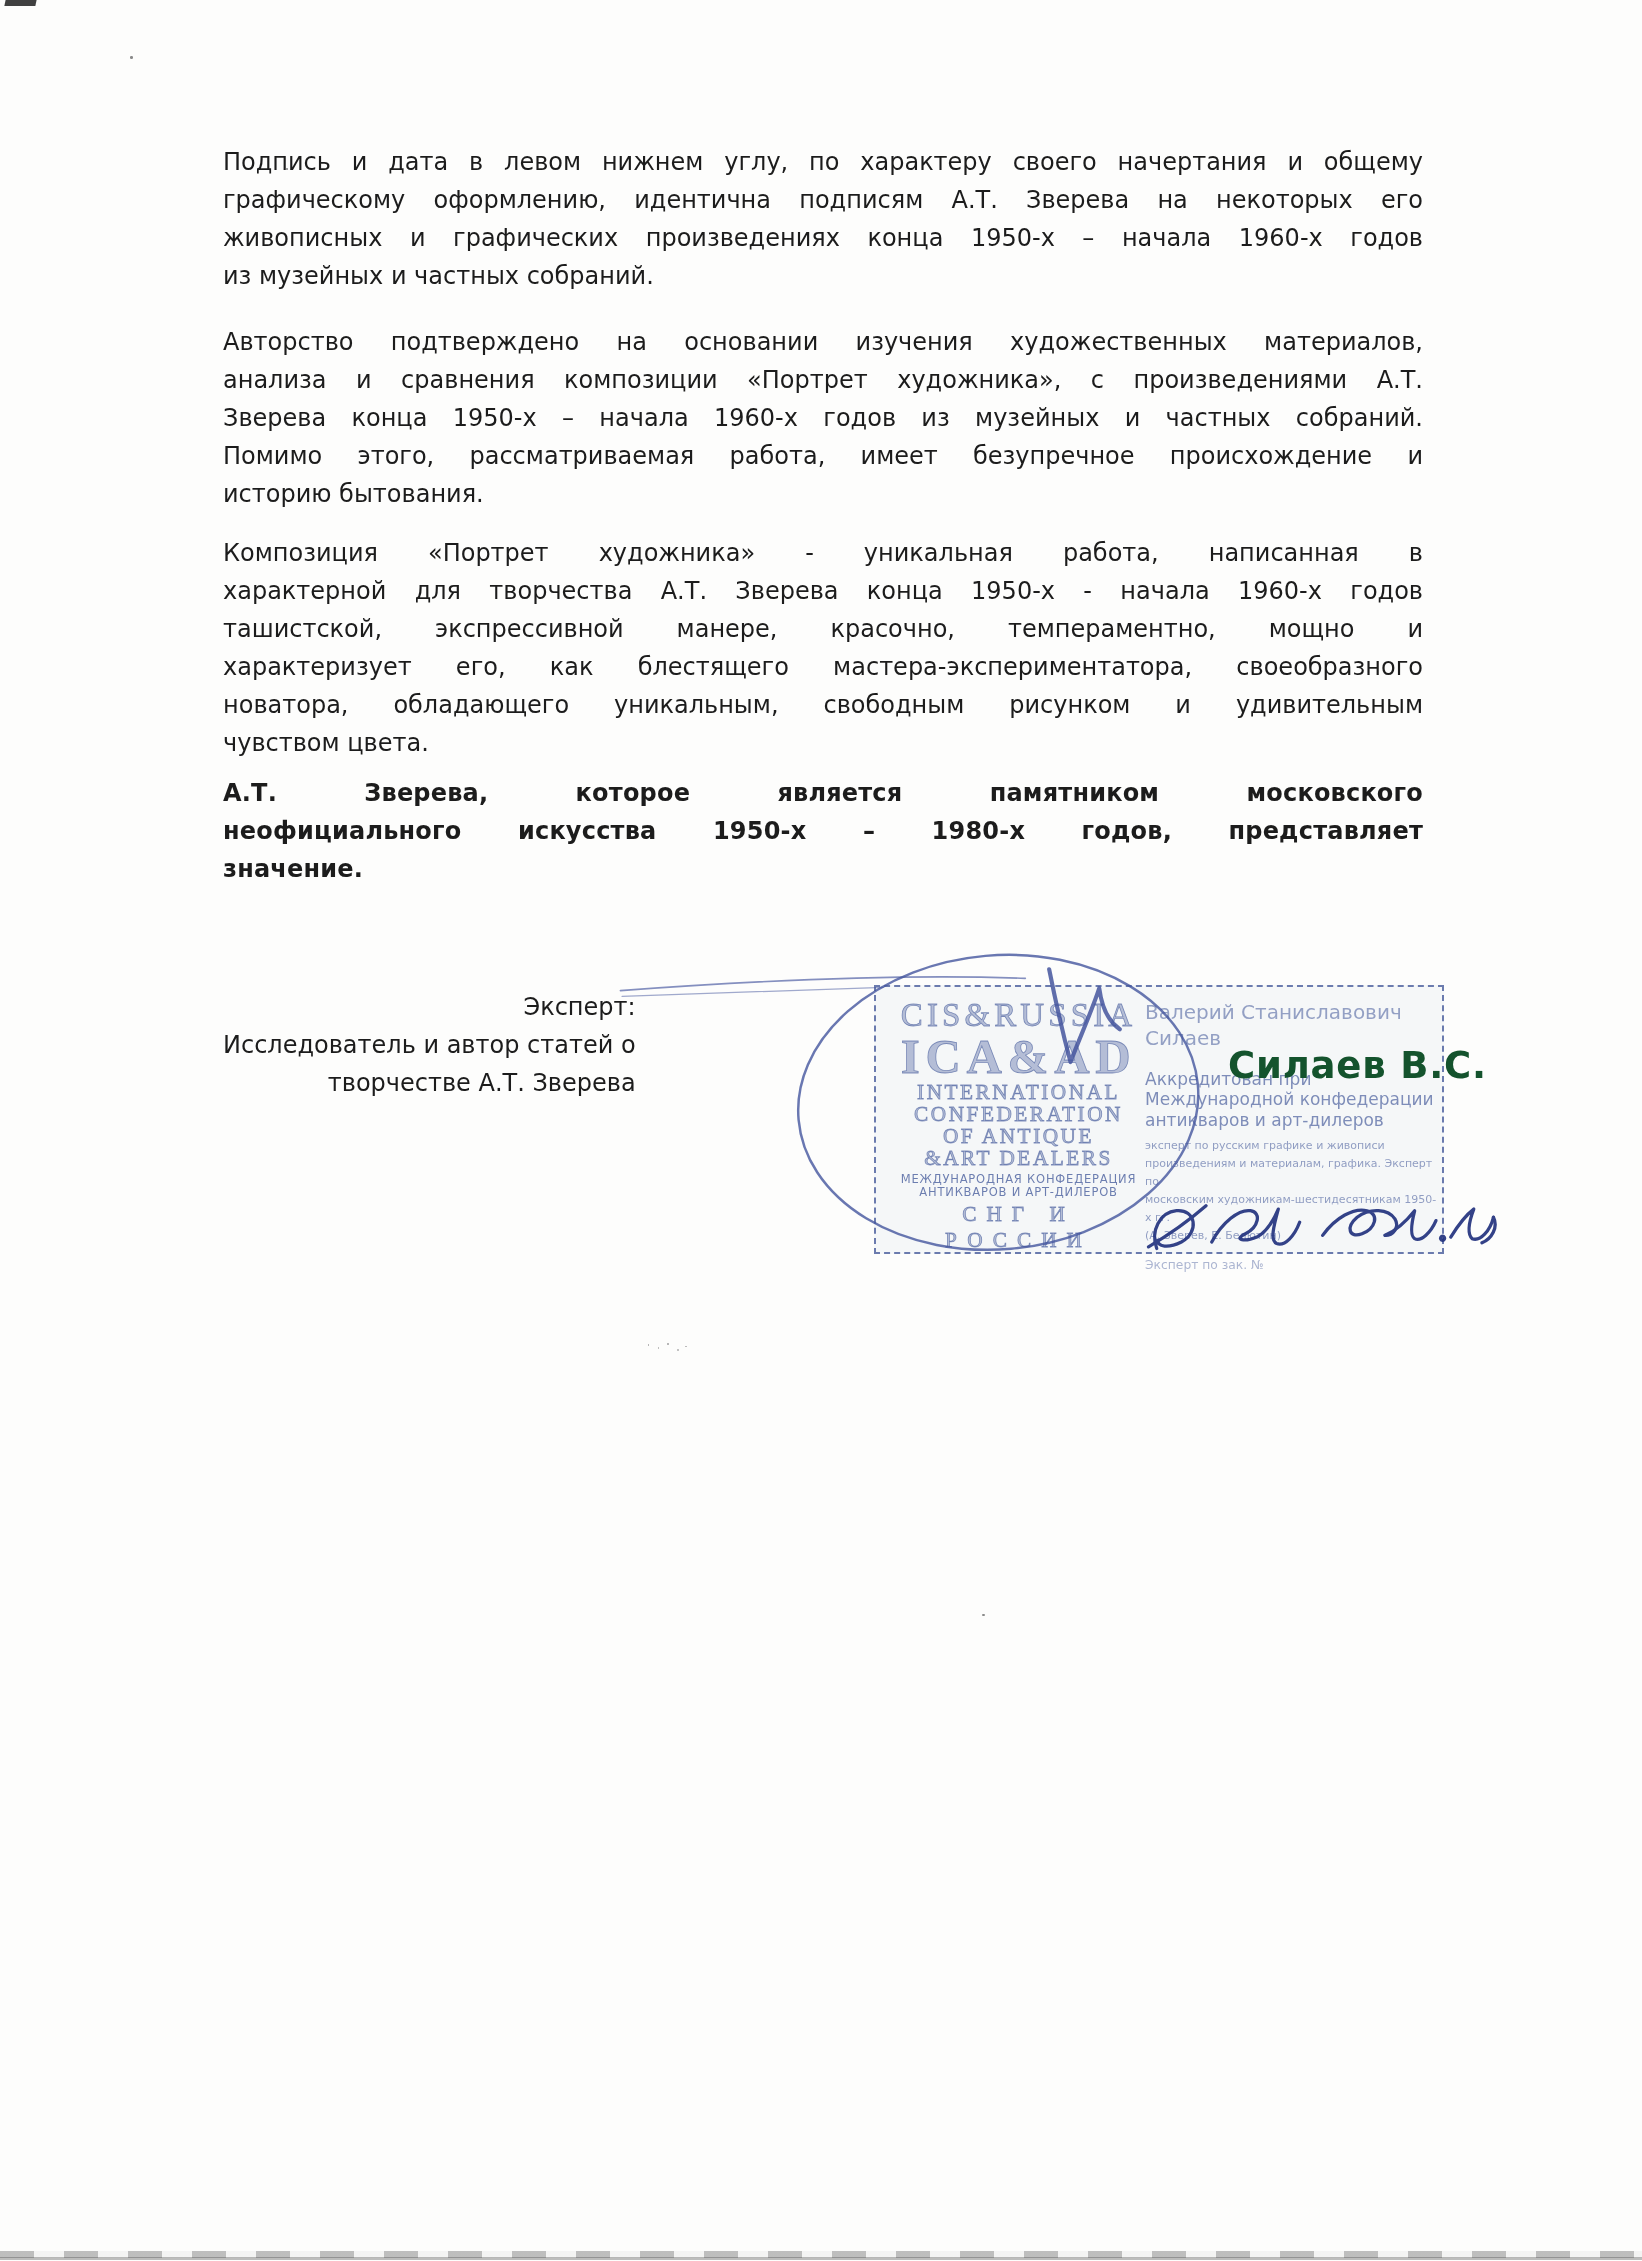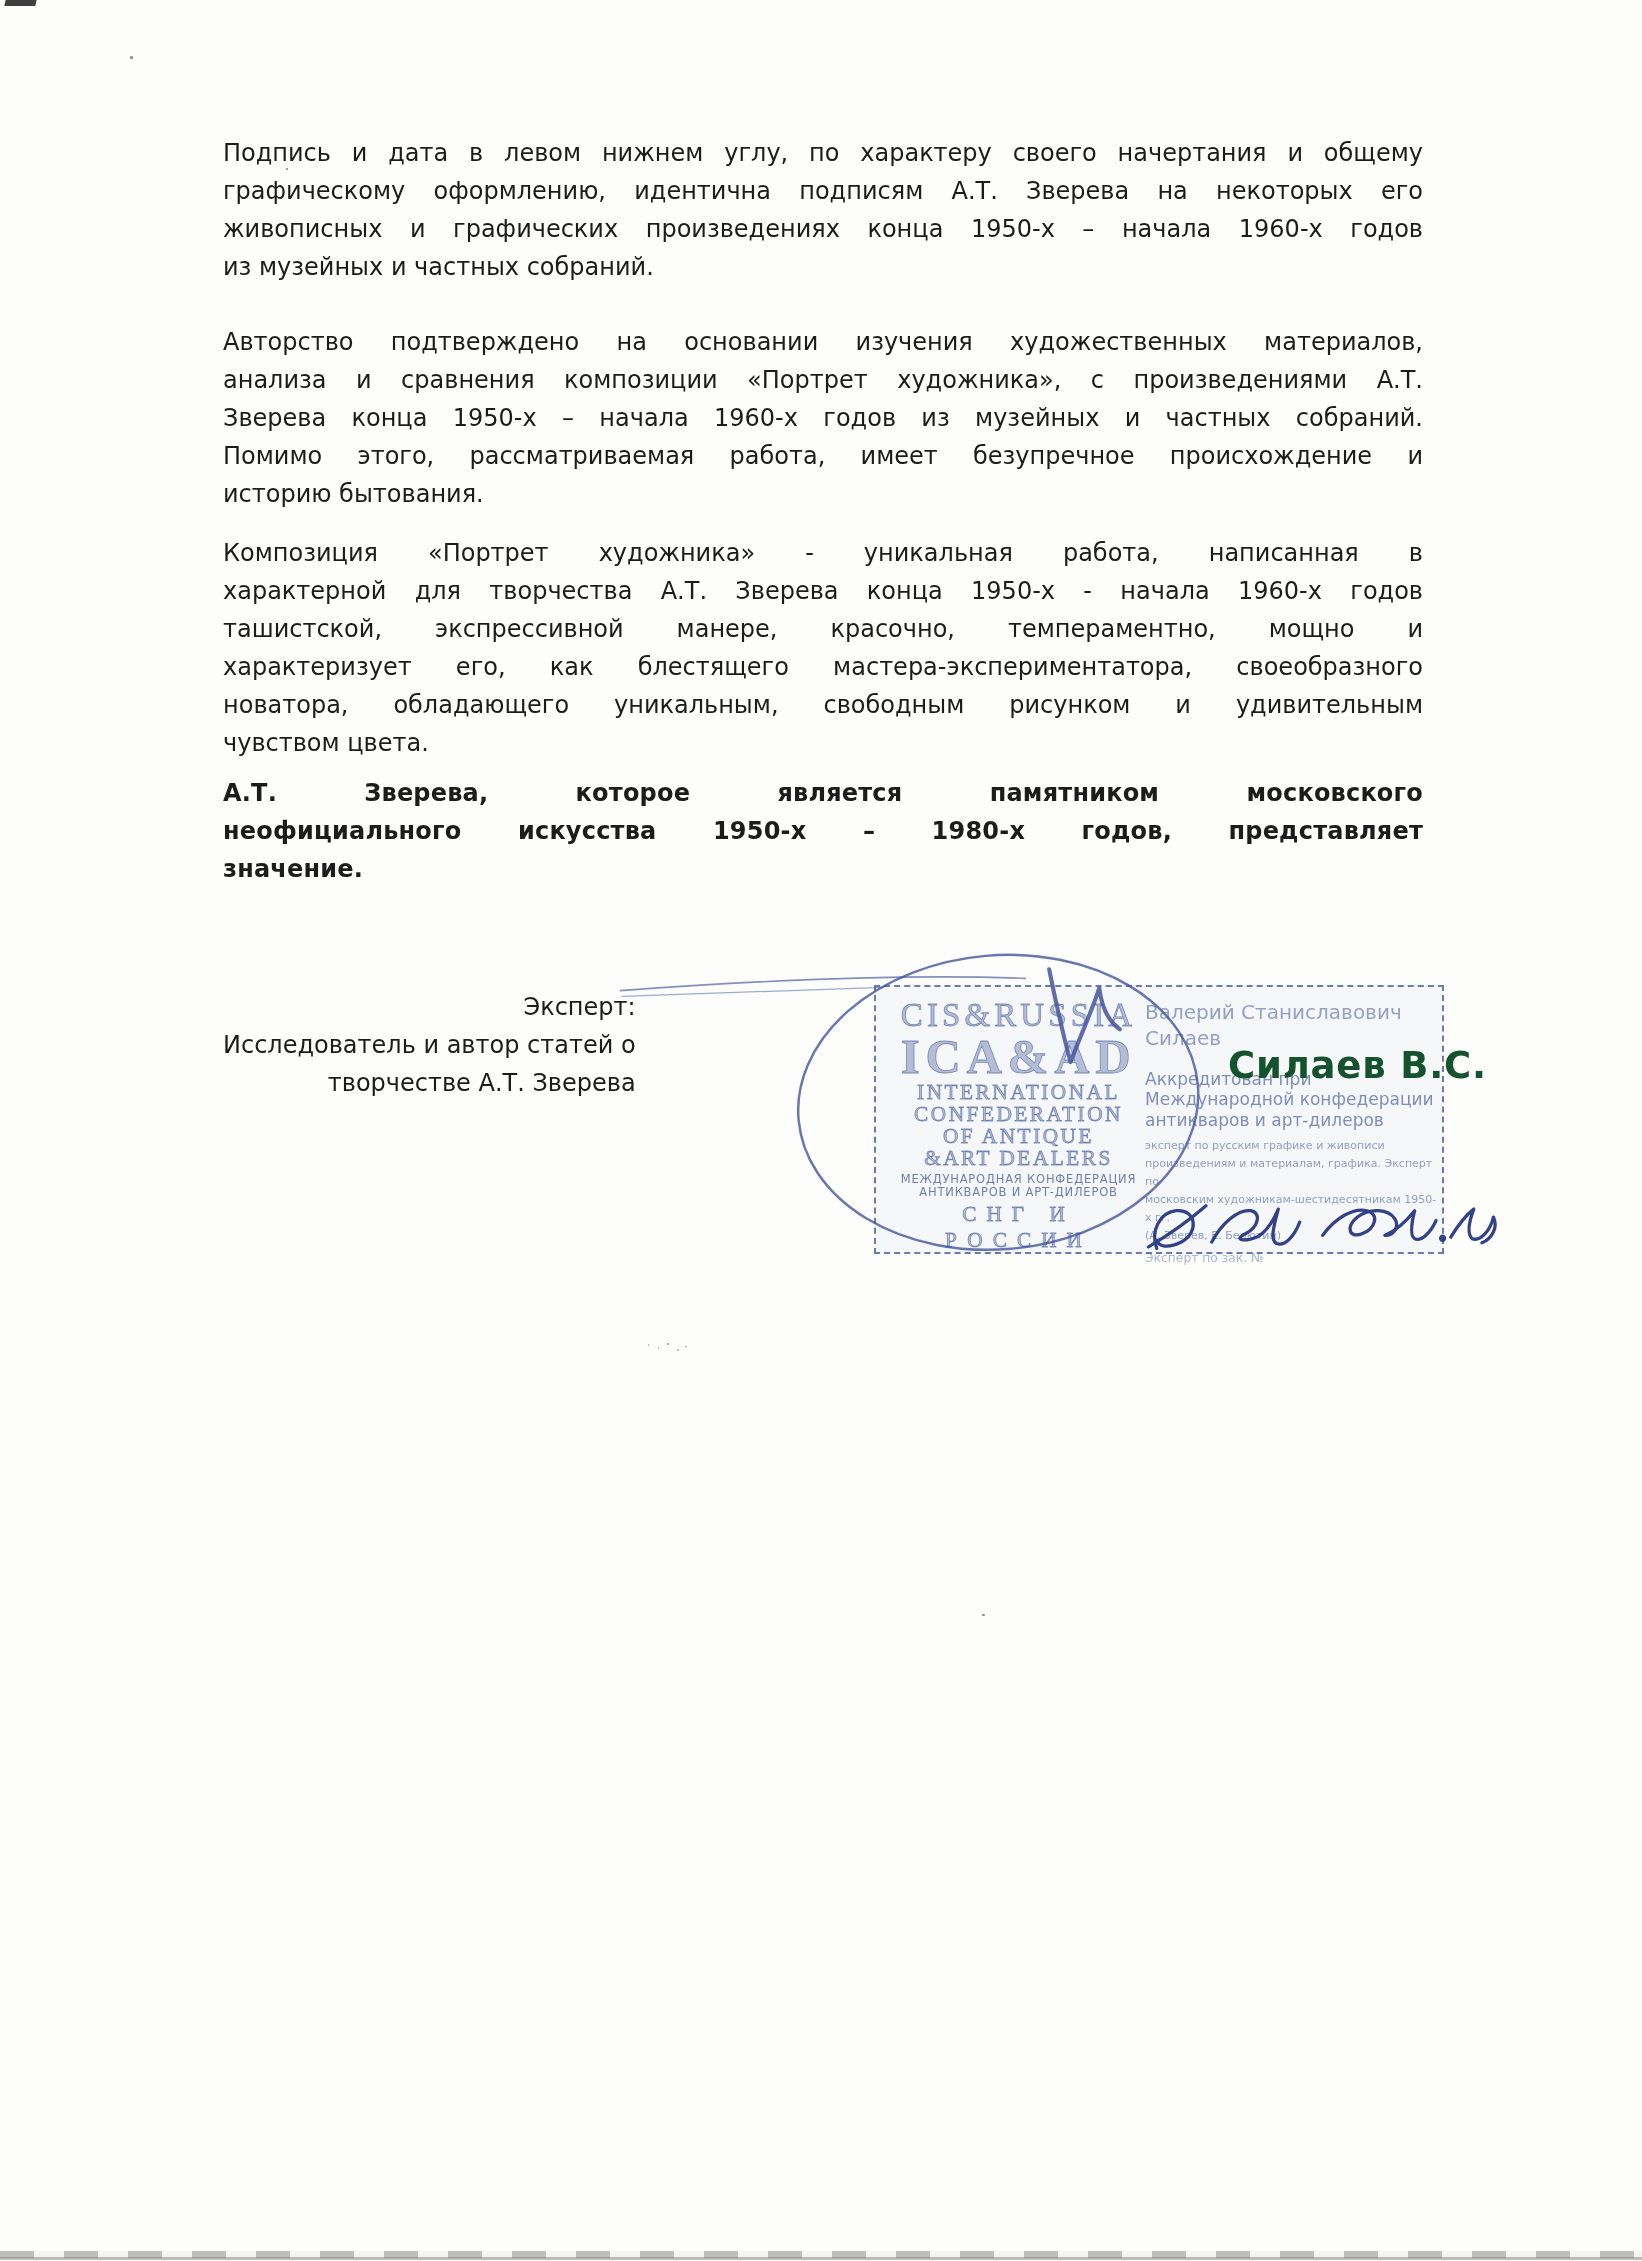"Подпись и дата в левом" div.para { top: 134px -> 143px }
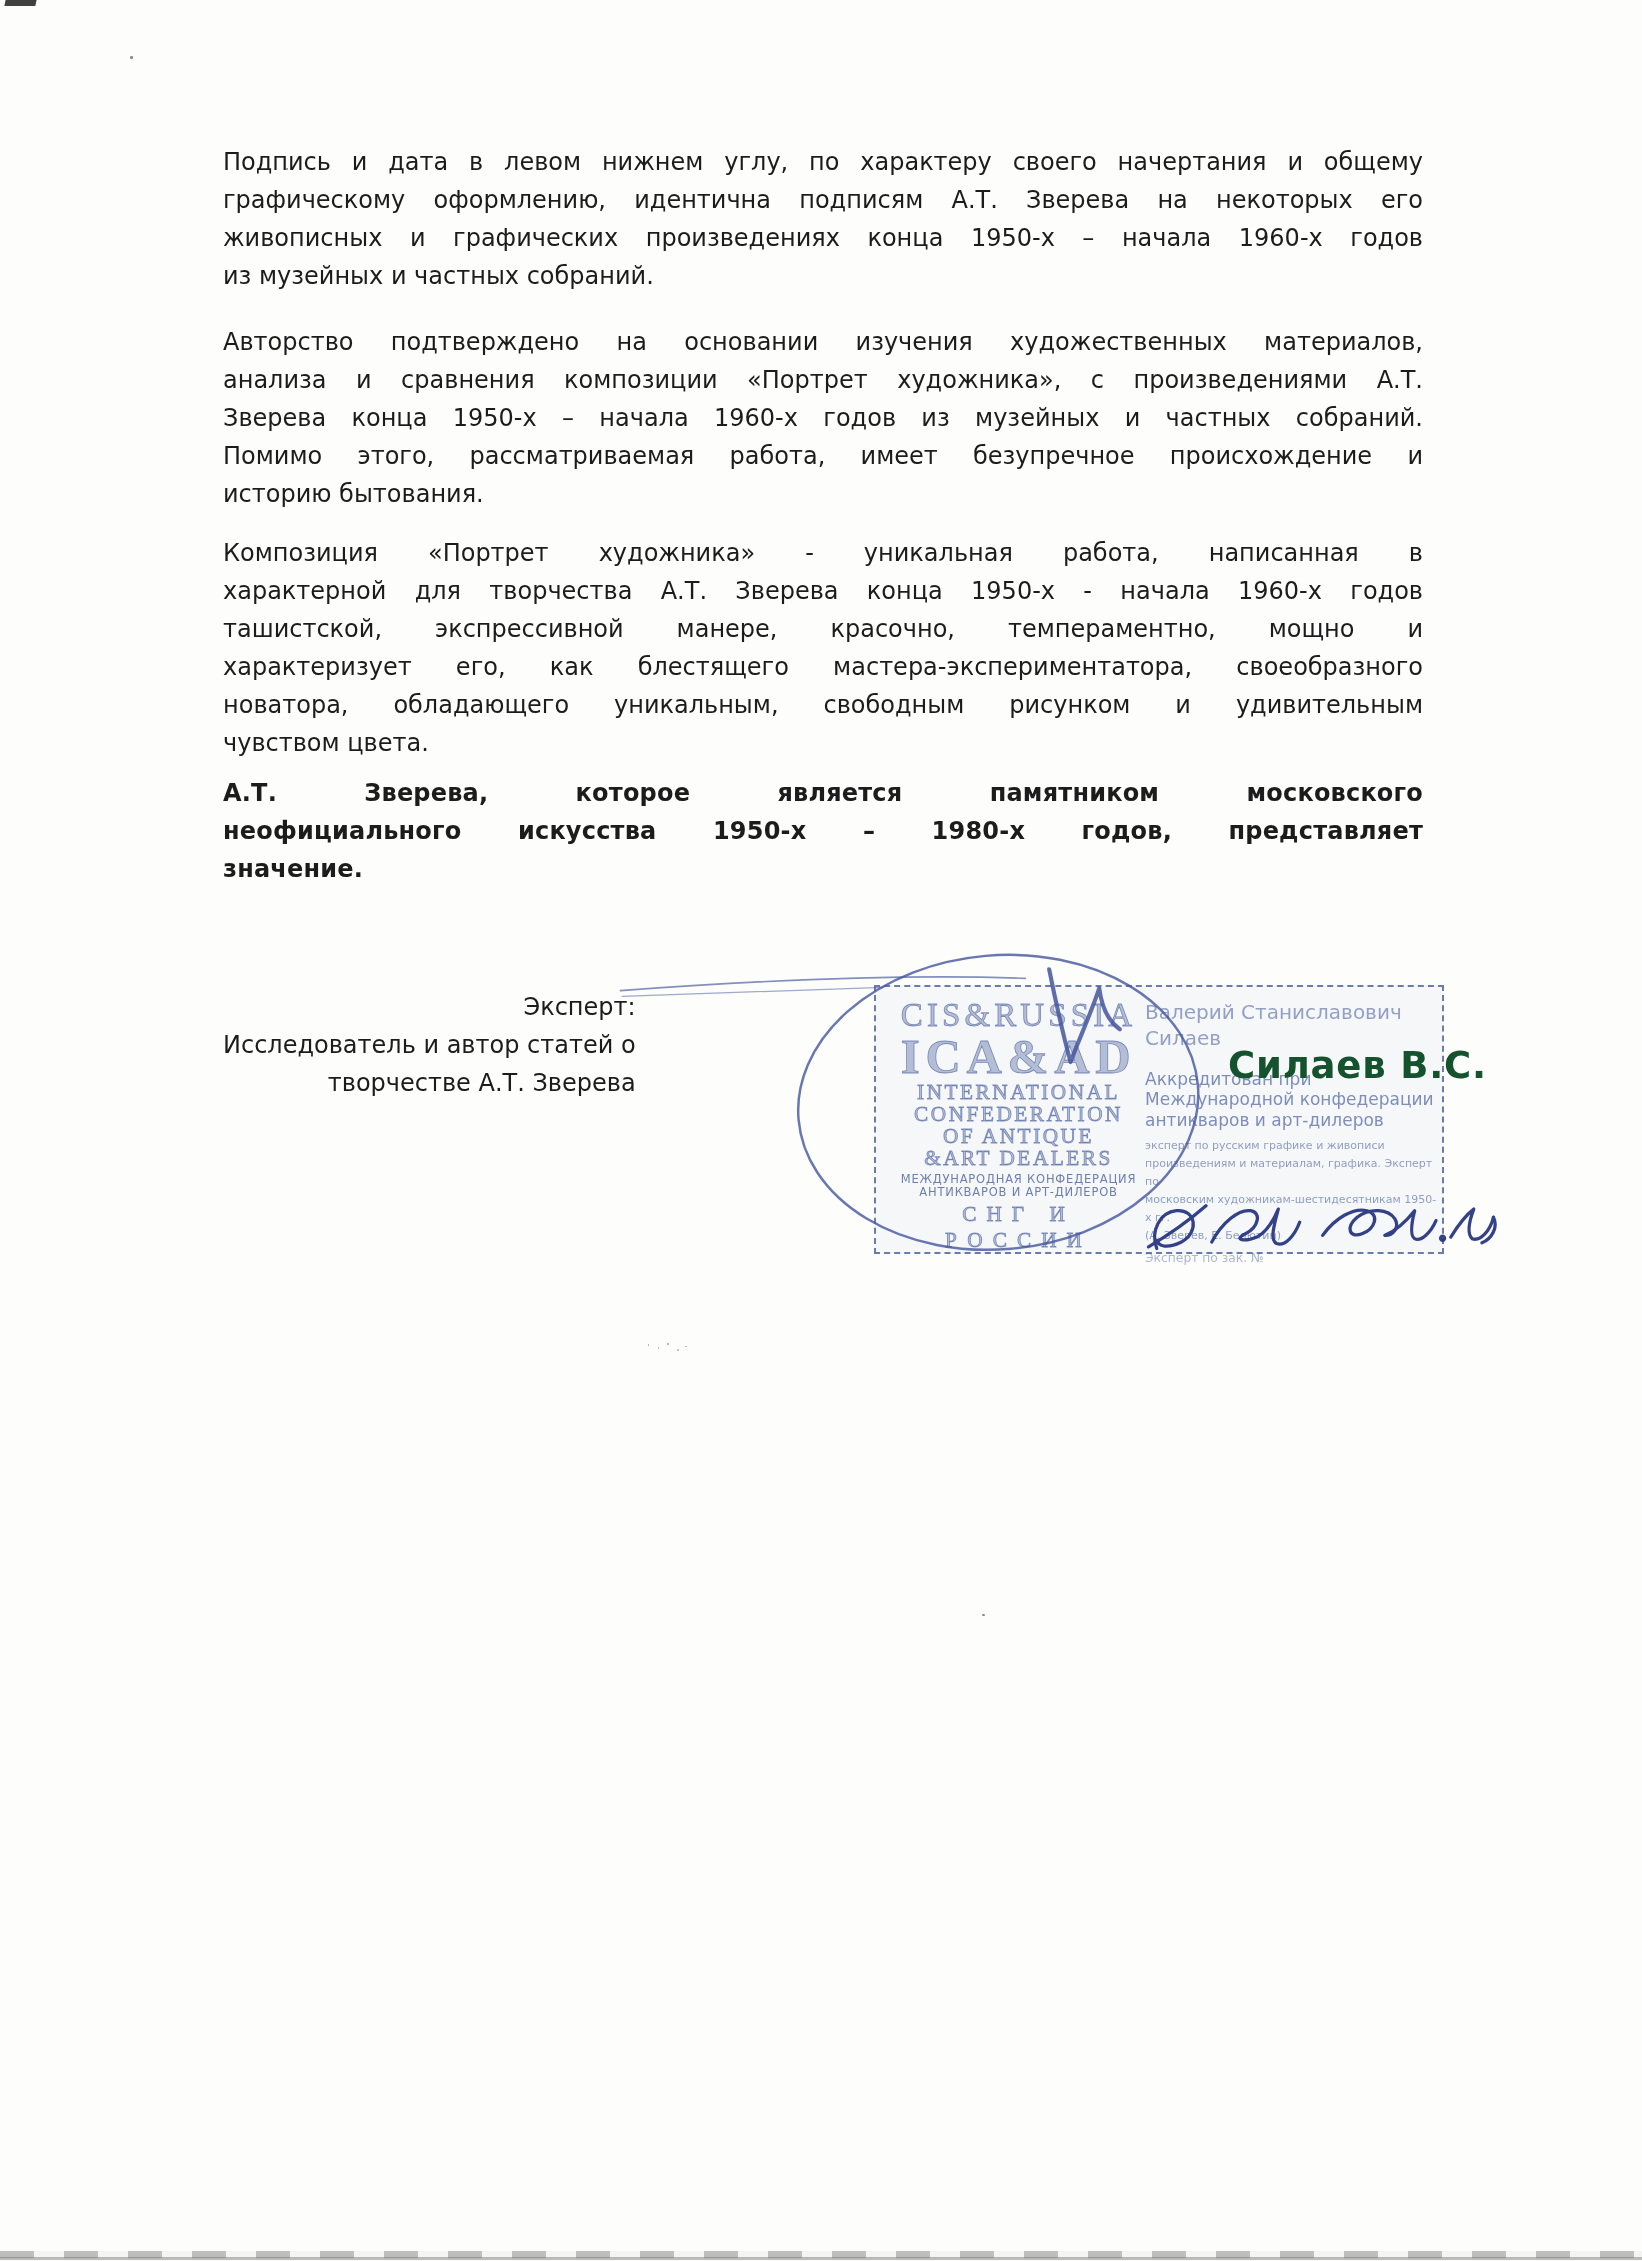"Эксперт по зак. №" .sr-order { margin-top: 6px -> 13px }
